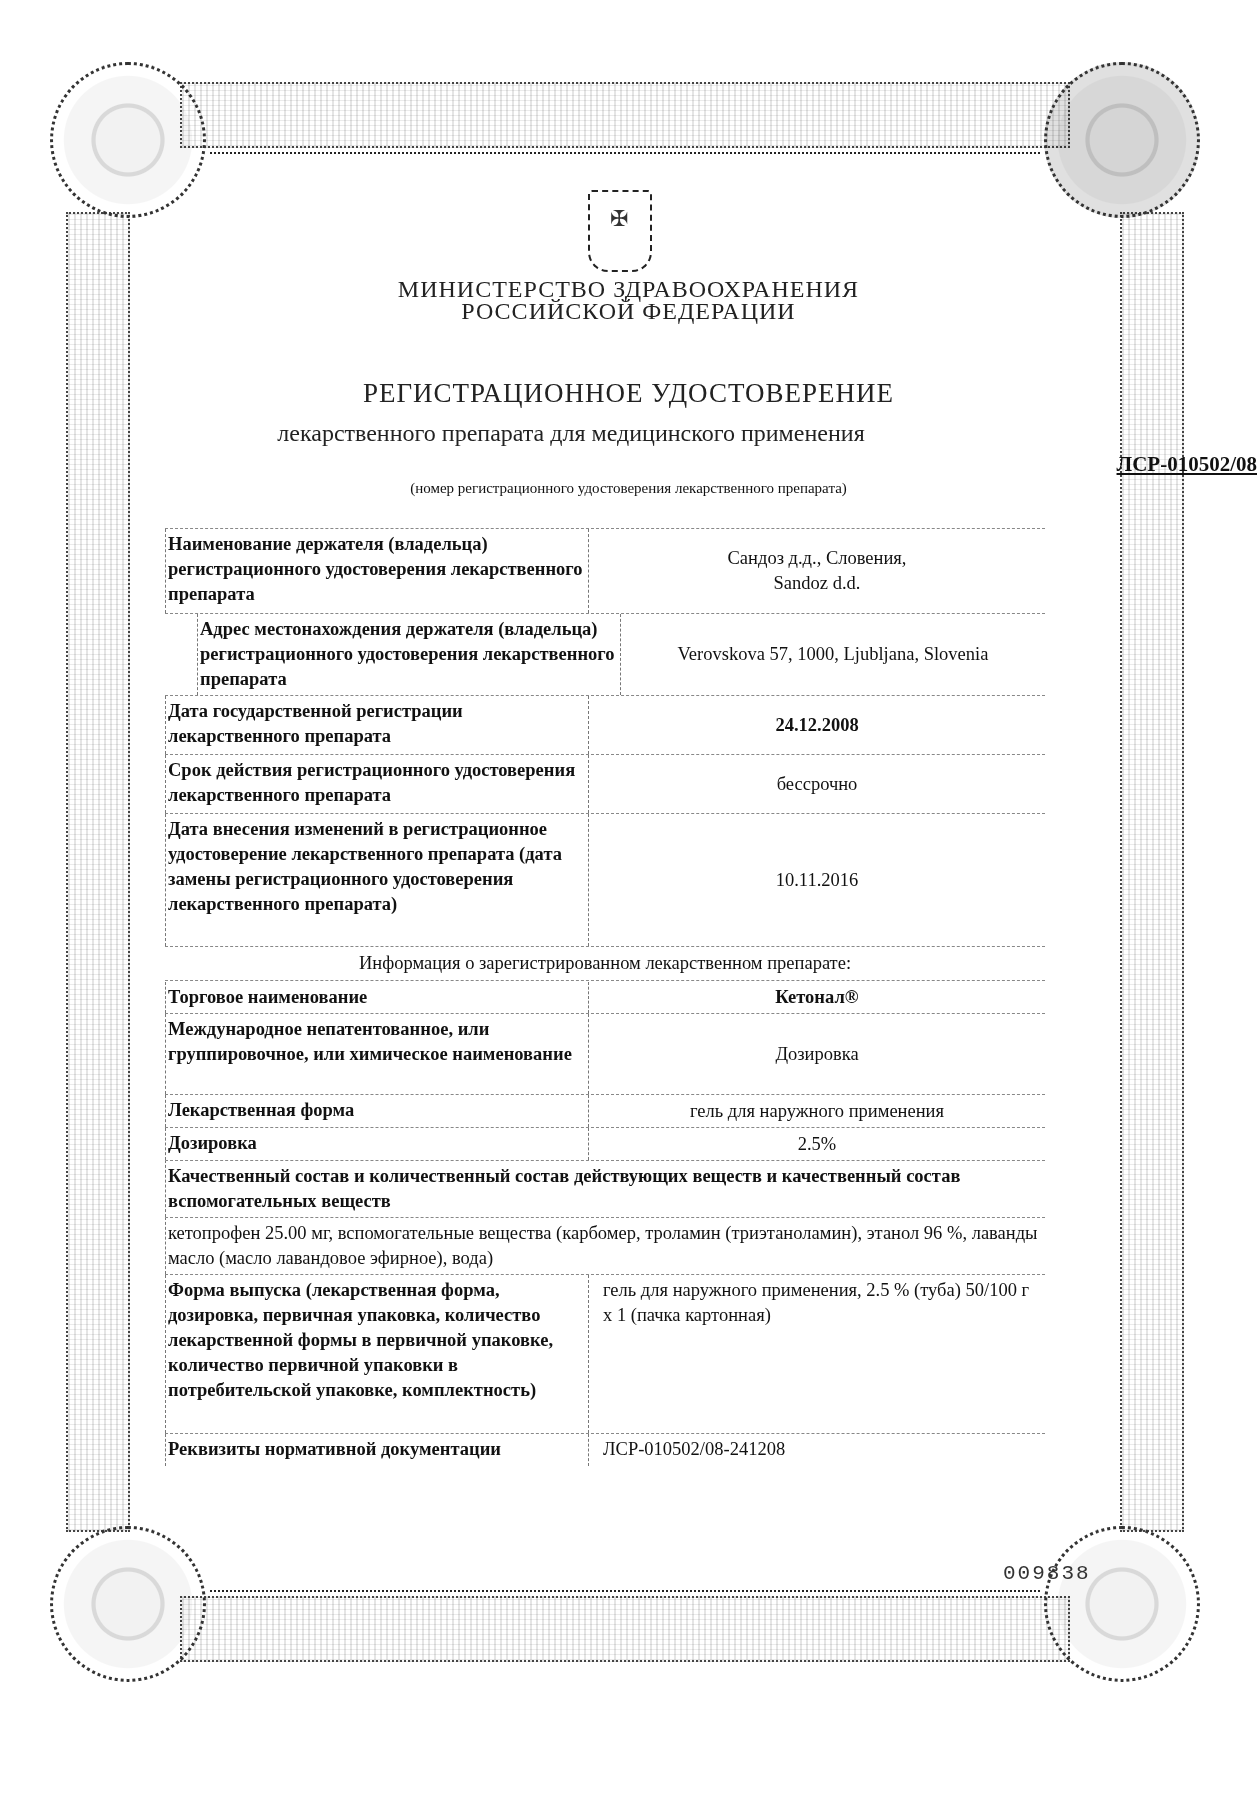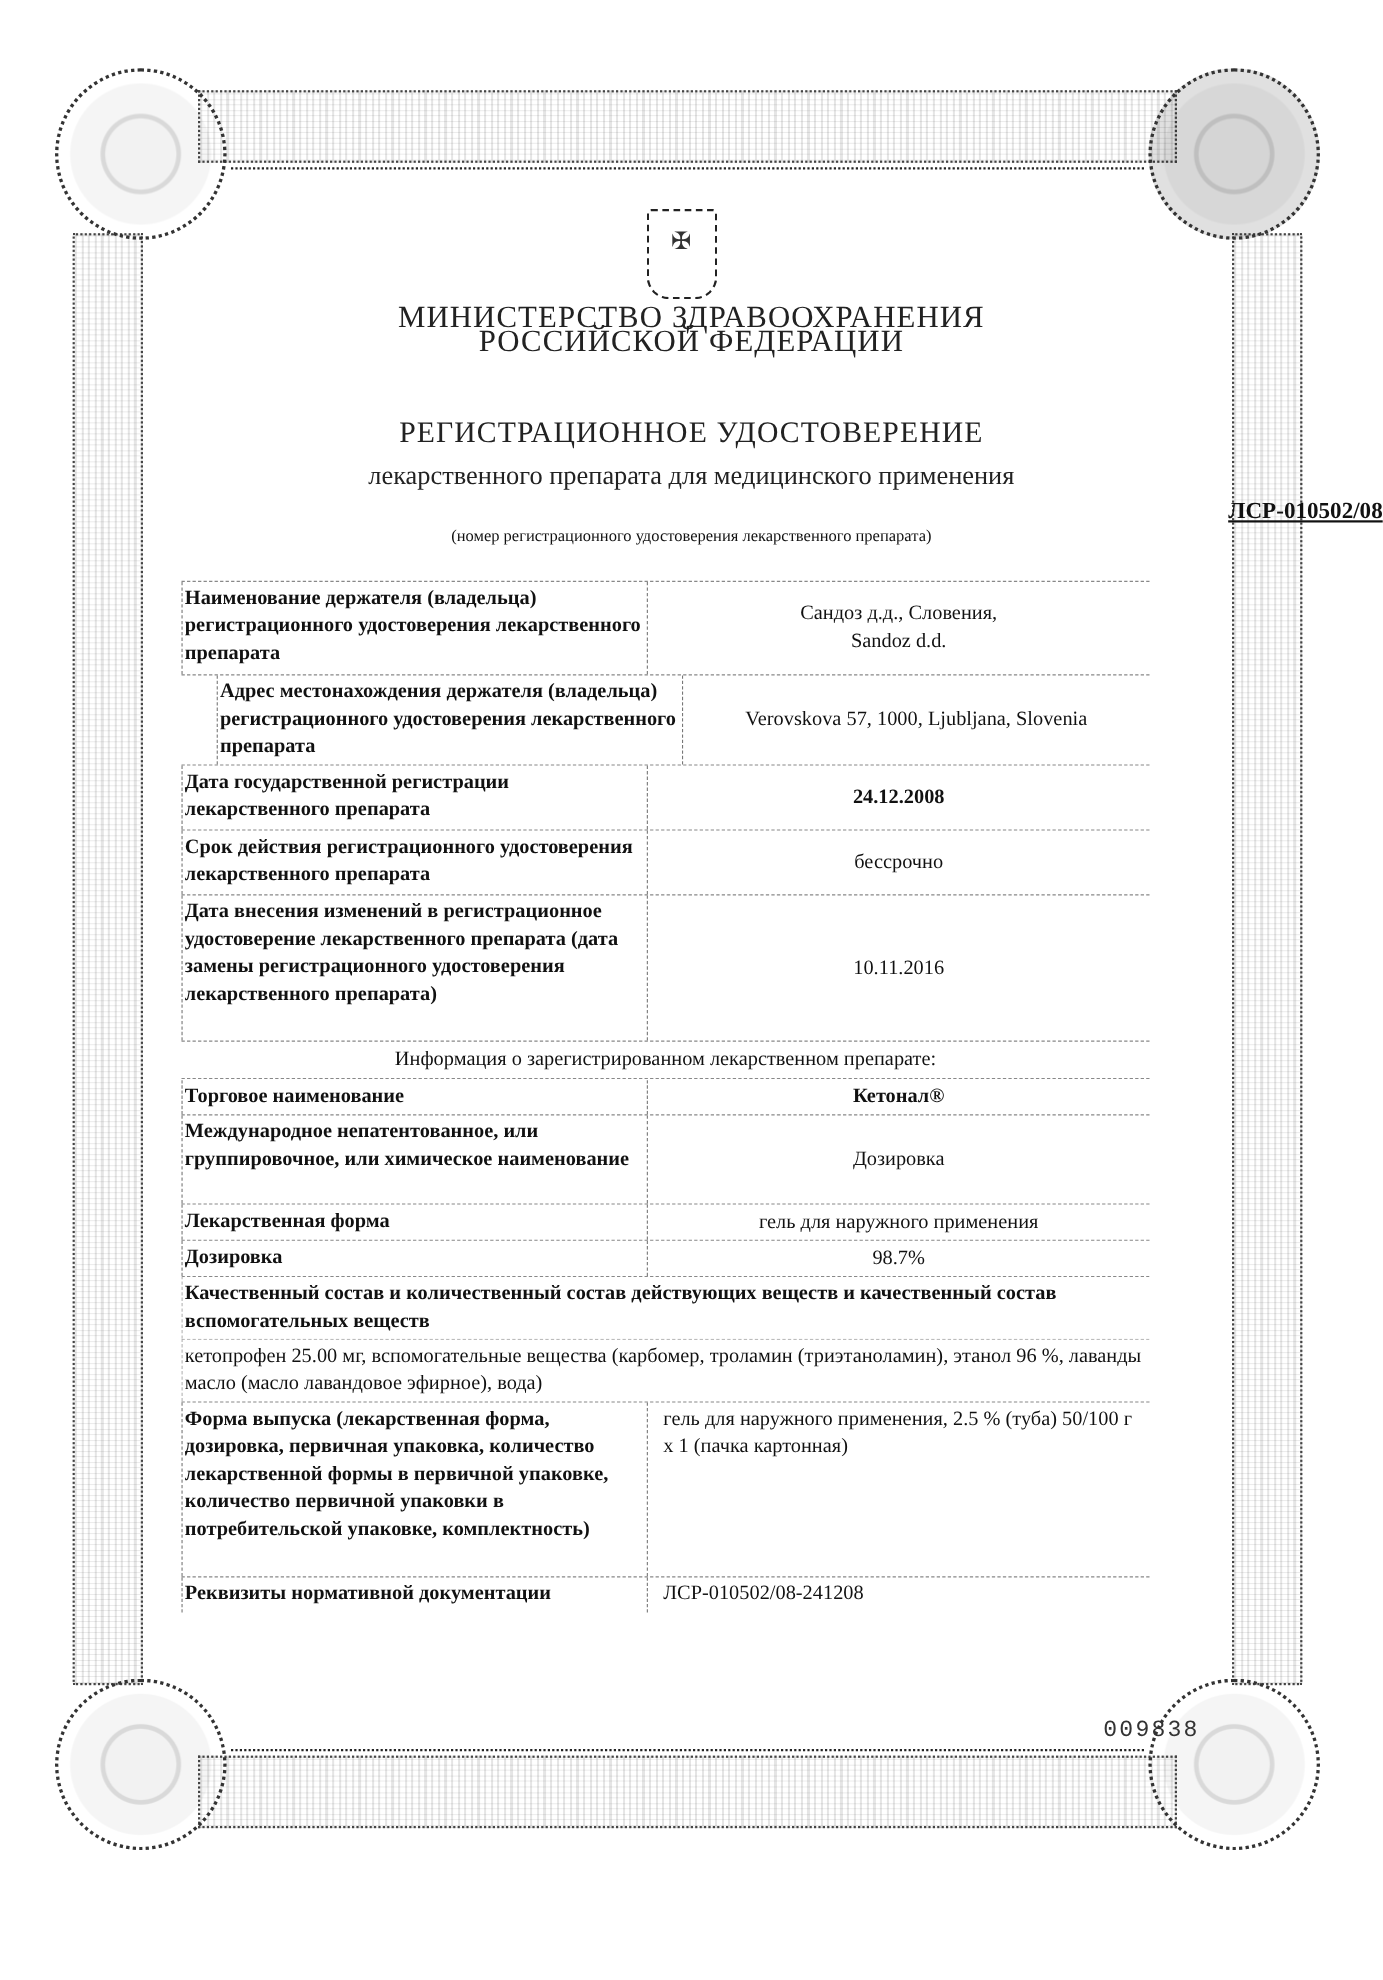"МИНИСТЕРСТВО ЗДРАВООХРАНЕНИЯ" .ministry { font-size: 28px -> 24px }
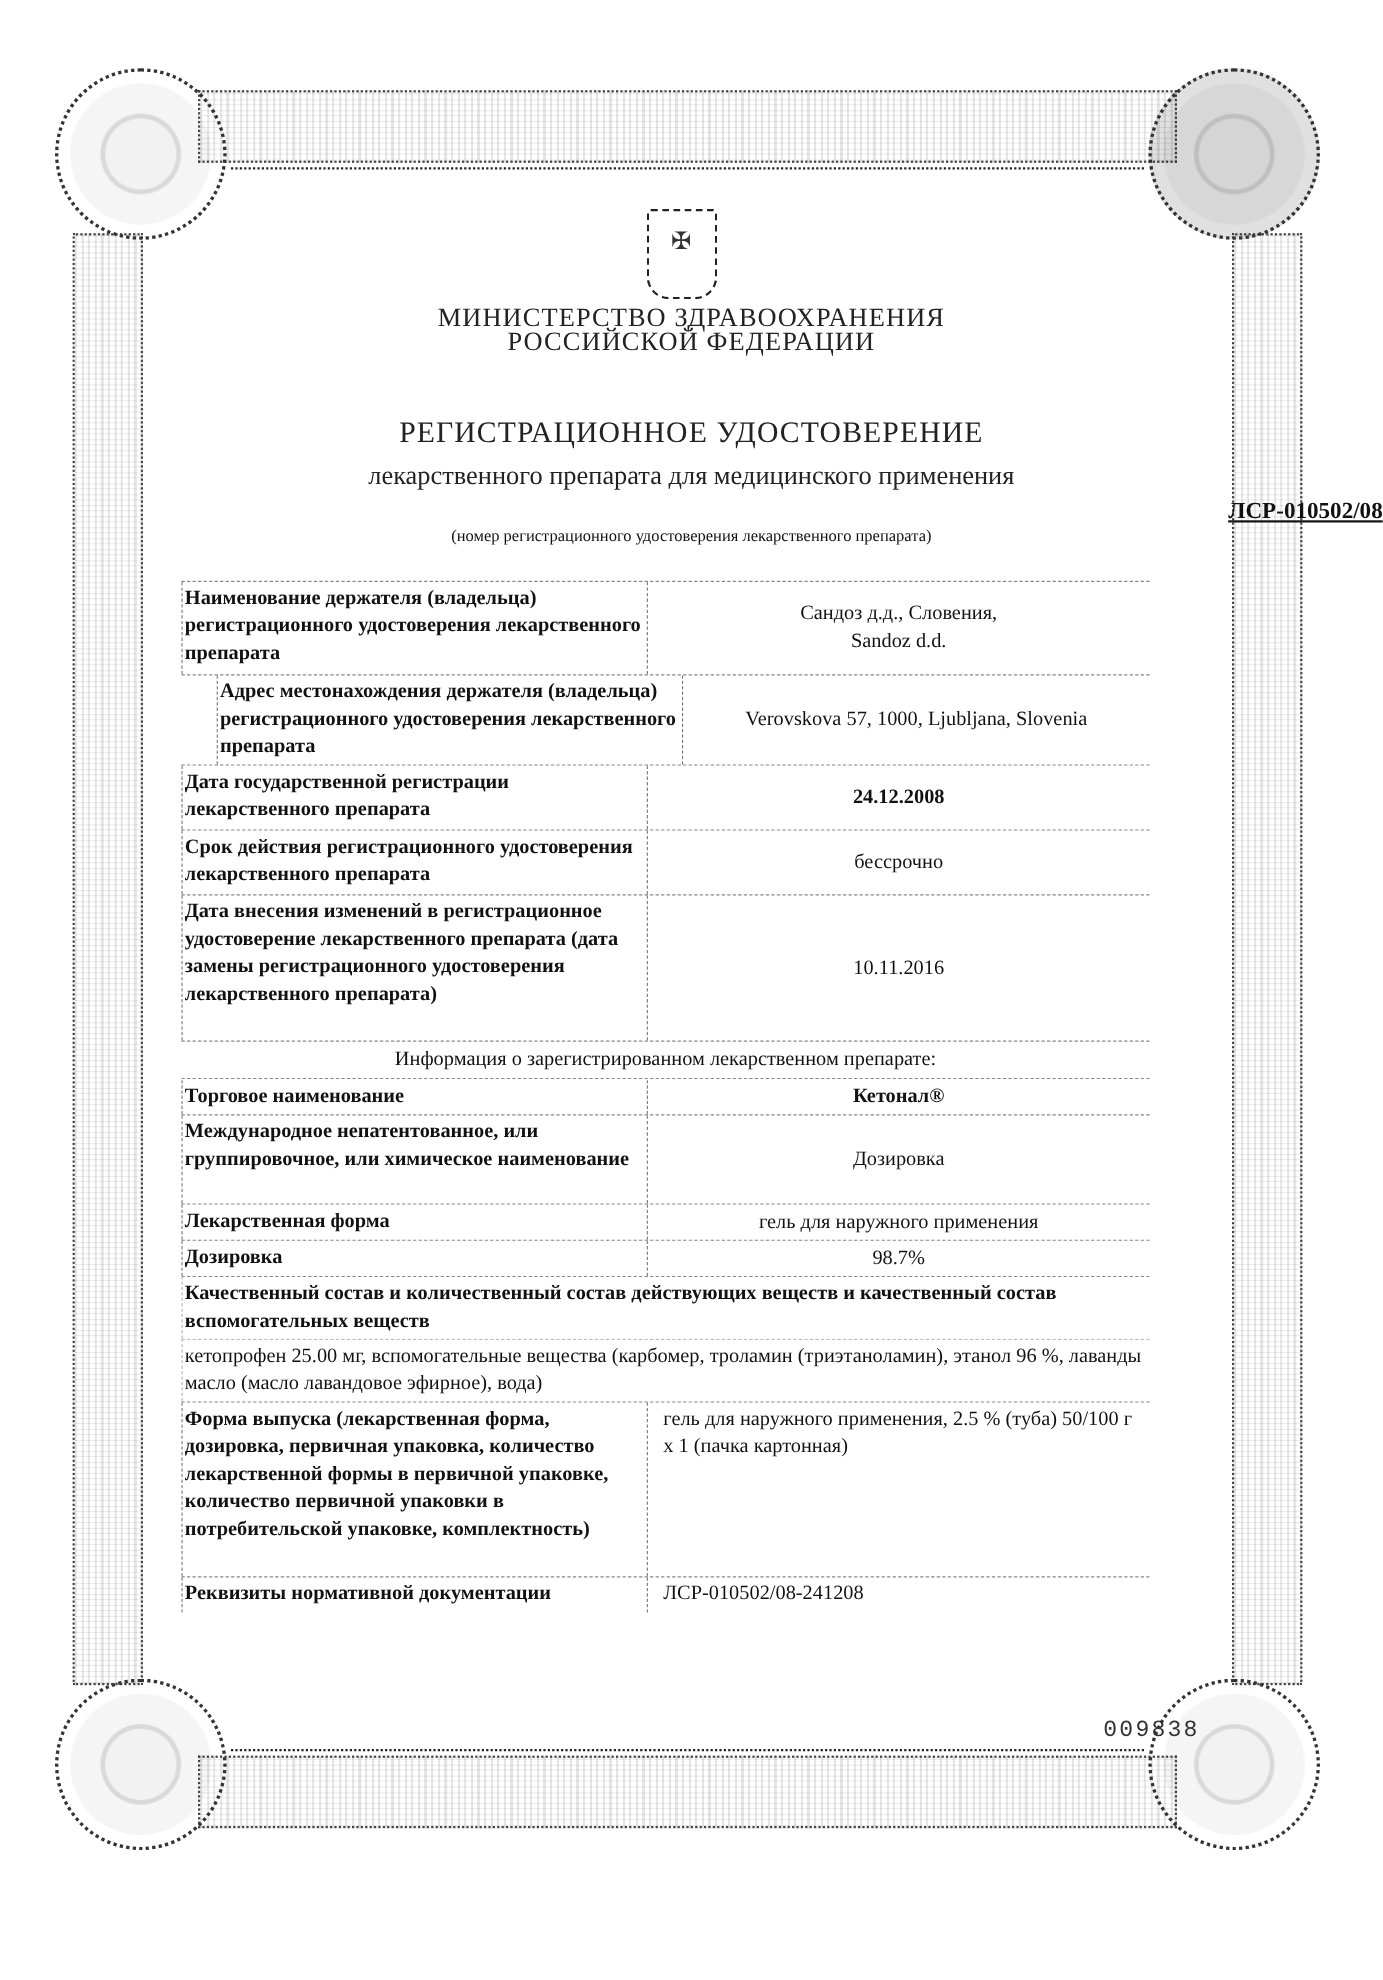"лекарственного препарата для" .subtitle { width: 1257px -> 1142px }
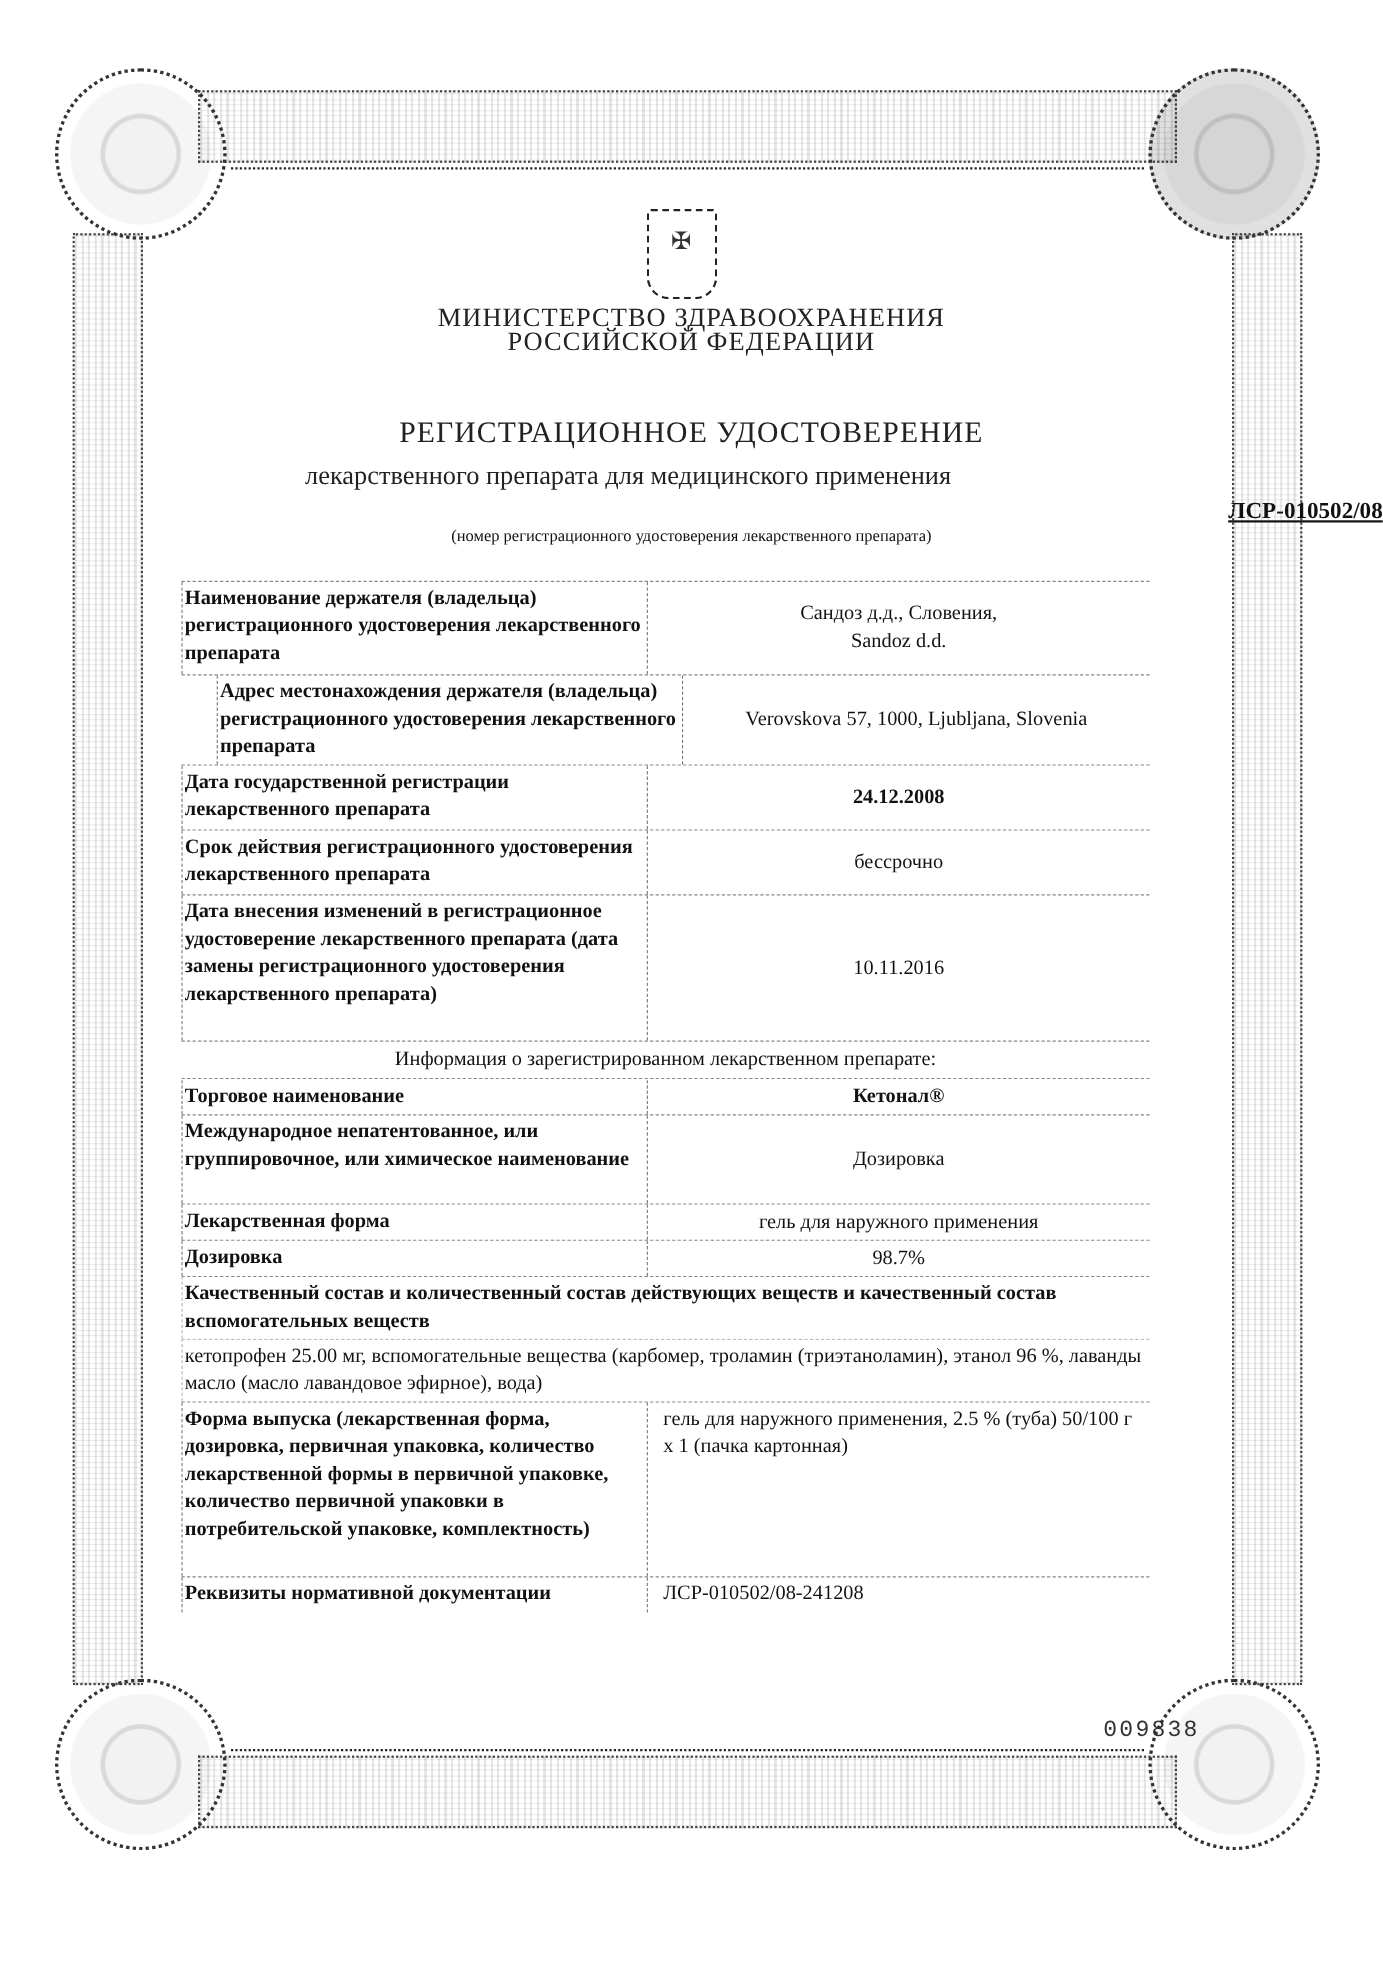"98.7%" div.v { text: 98.7% -> 2.5% }
